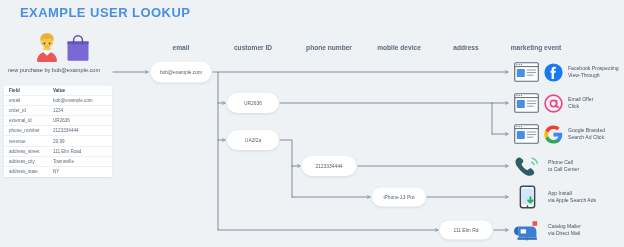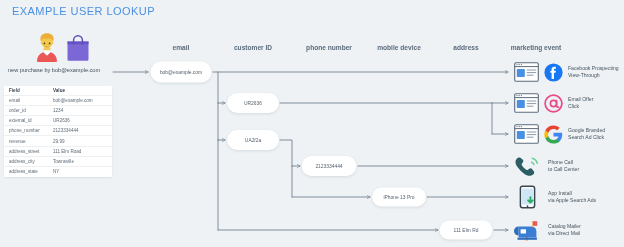"EXAMPLE USER LOOKUP" .title { font-size: 11px -> 13px; font-weight: normal -> bold; left: 12px -> 20px }
